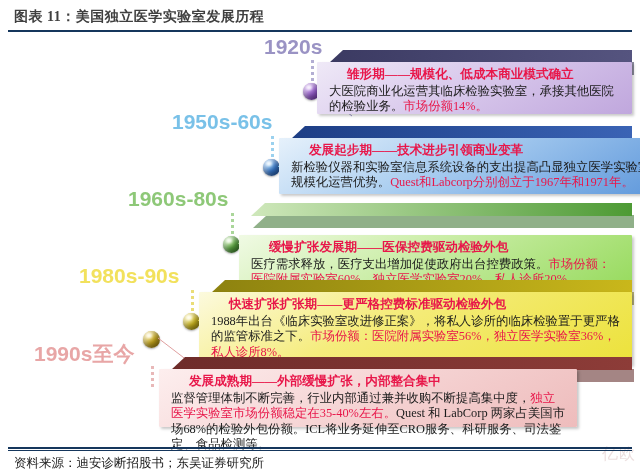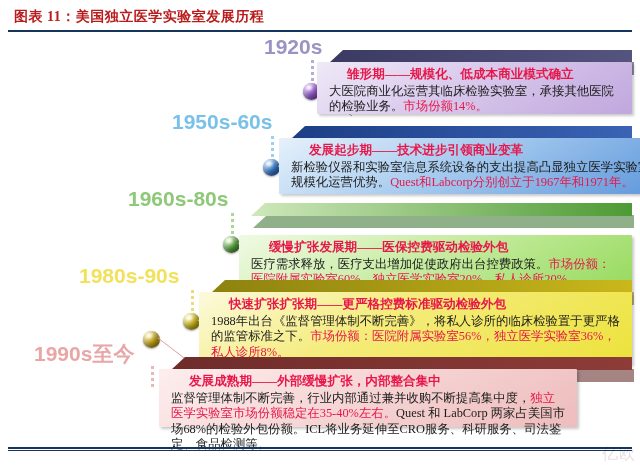"图表 11：美国独立医学实验室发展历程" .fig-title { color: #b91c1c -> #404040 }
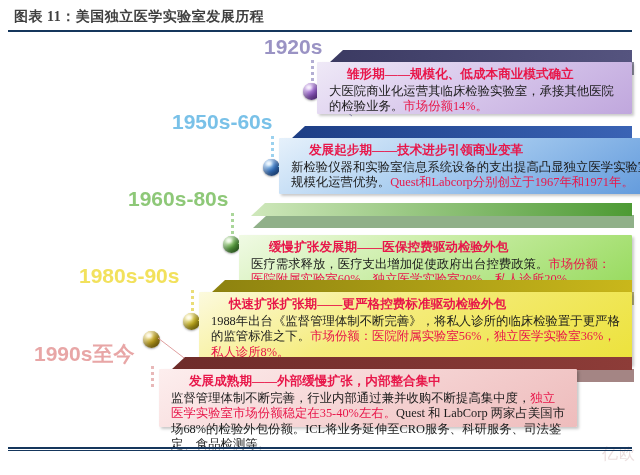"1988年出台《监督管理体制不断完善》，将私人诊所的临床检验置于更严格的监管标准" span.body-text { text: 监督管理体制不断完善 -> 临床实验室改进修正案 }
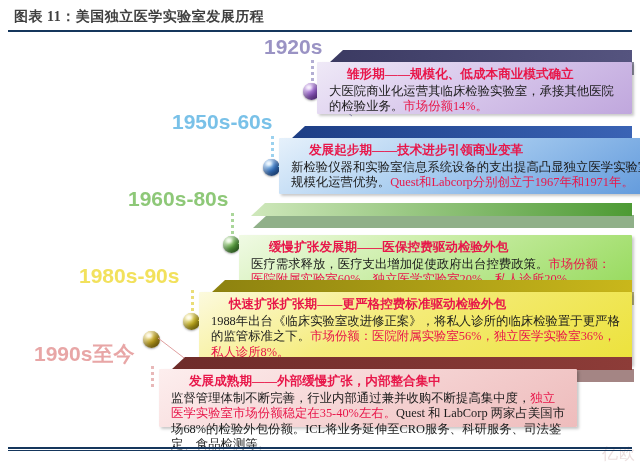"资料来源：迪安诊断招股书；东吴证券研究所" div.fig-source { html: none -> <div>资料来源：迪安诊断招股书；东吴证券研究所</div> }
